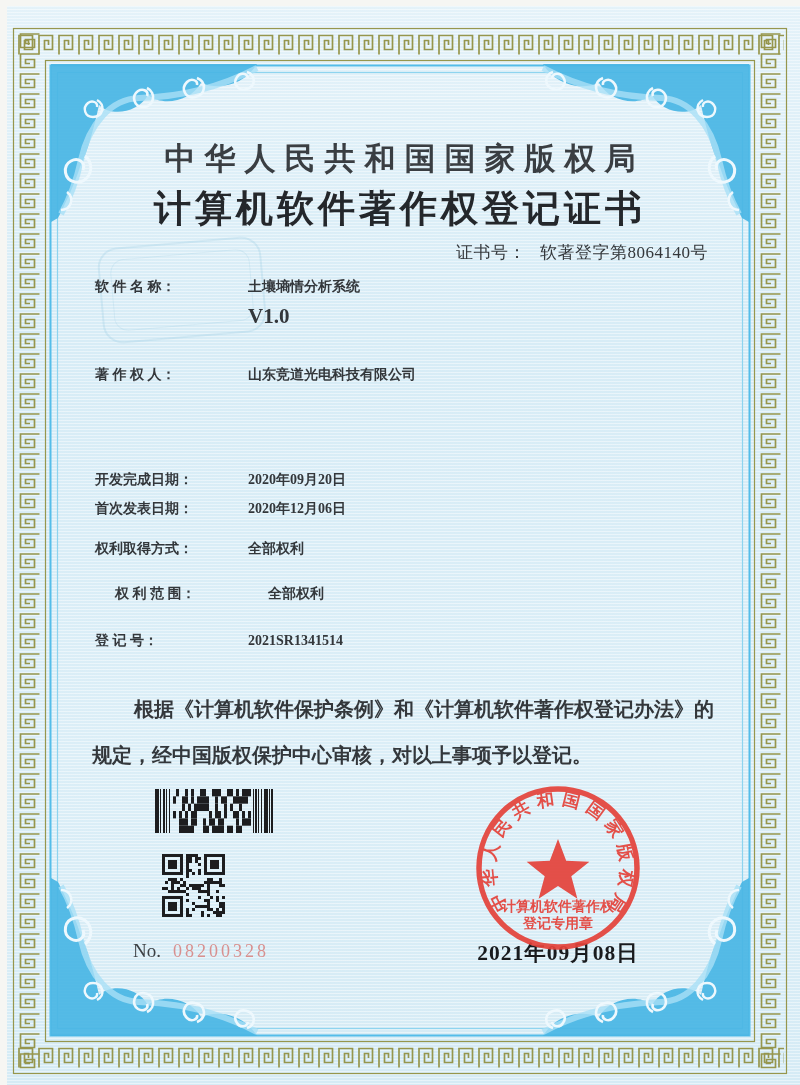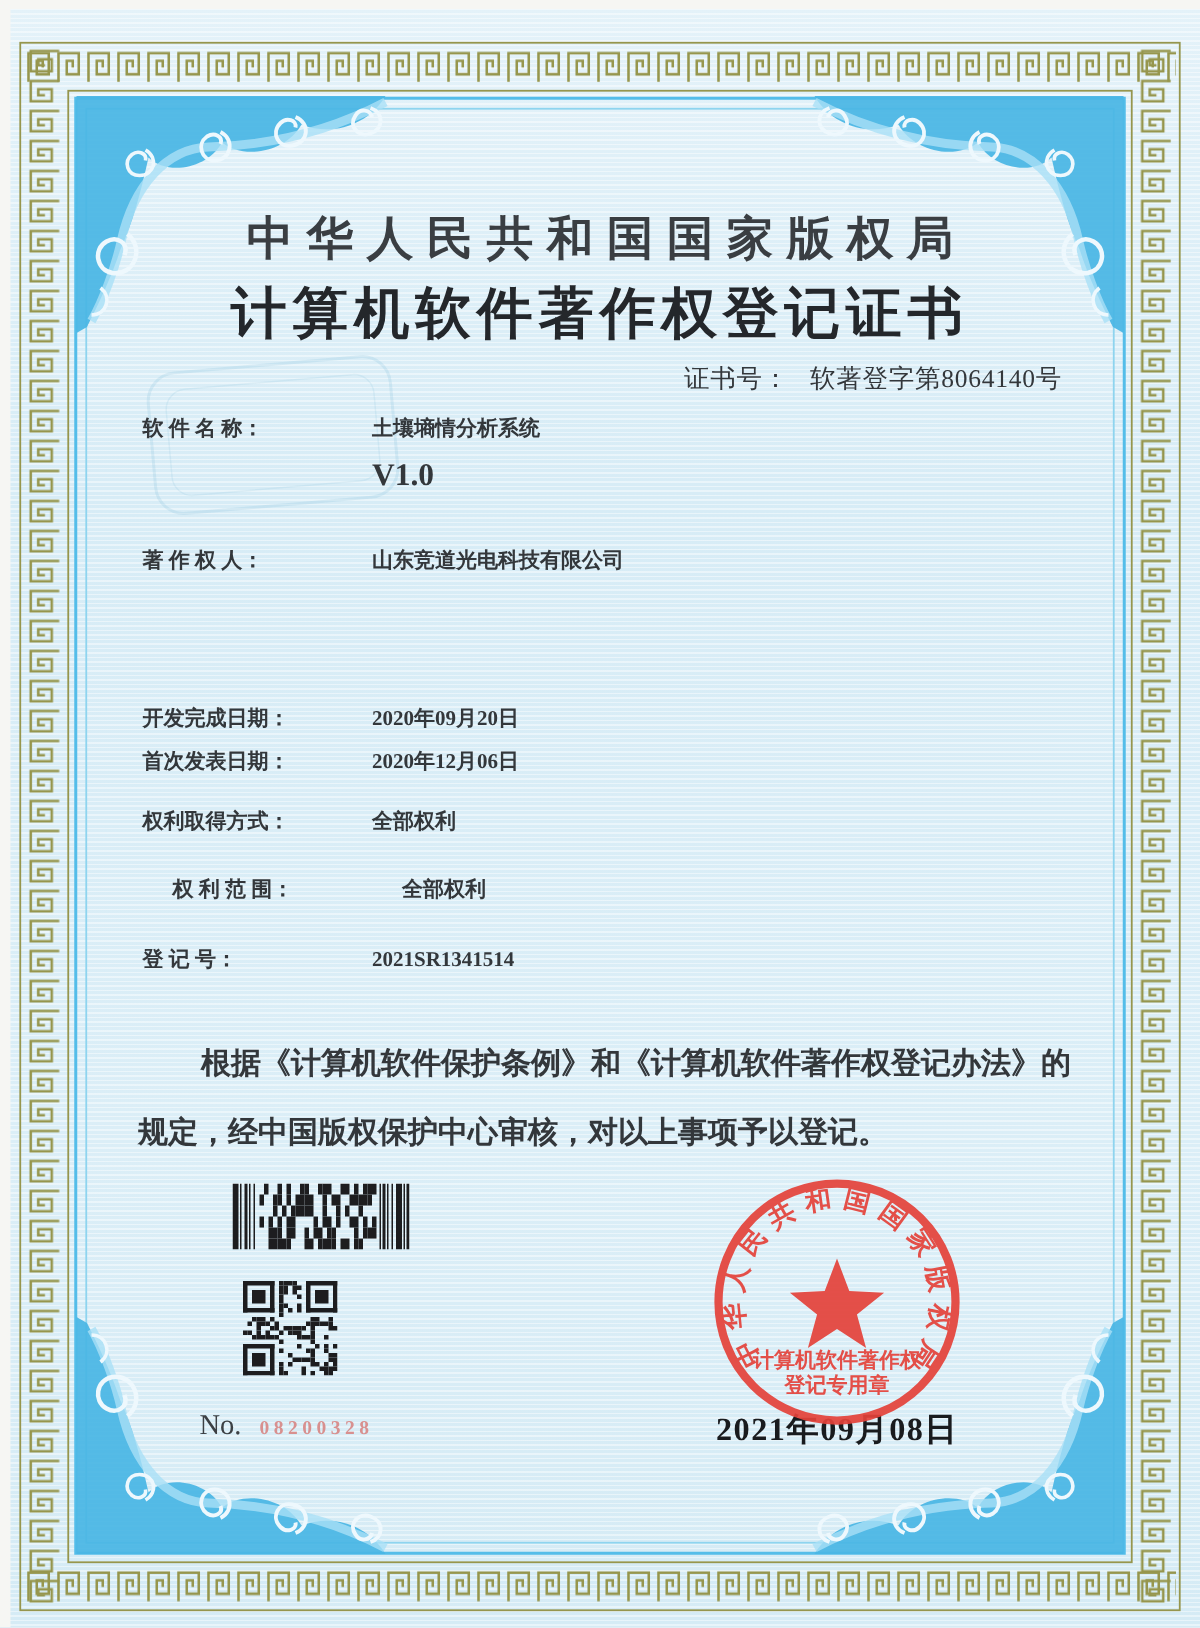"08200328" .serial .num { font-size: 13px -> 18px; font-weight: 700 -> 400 }
